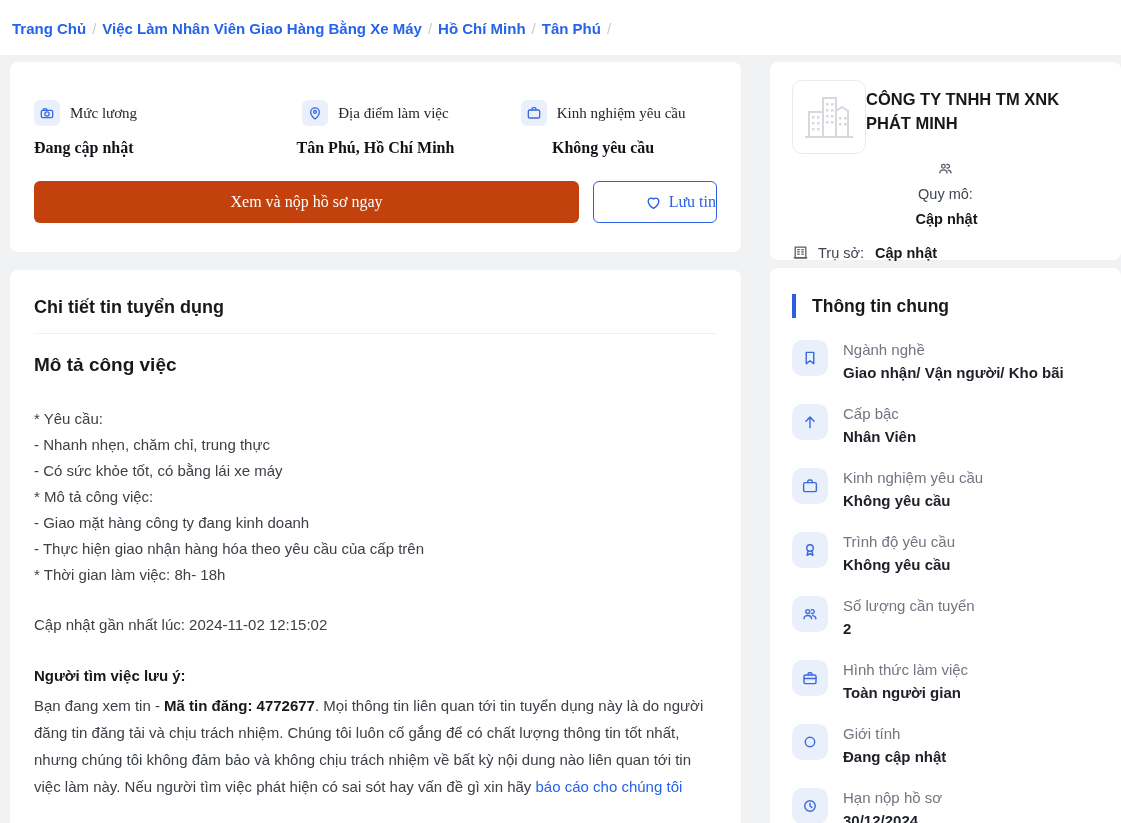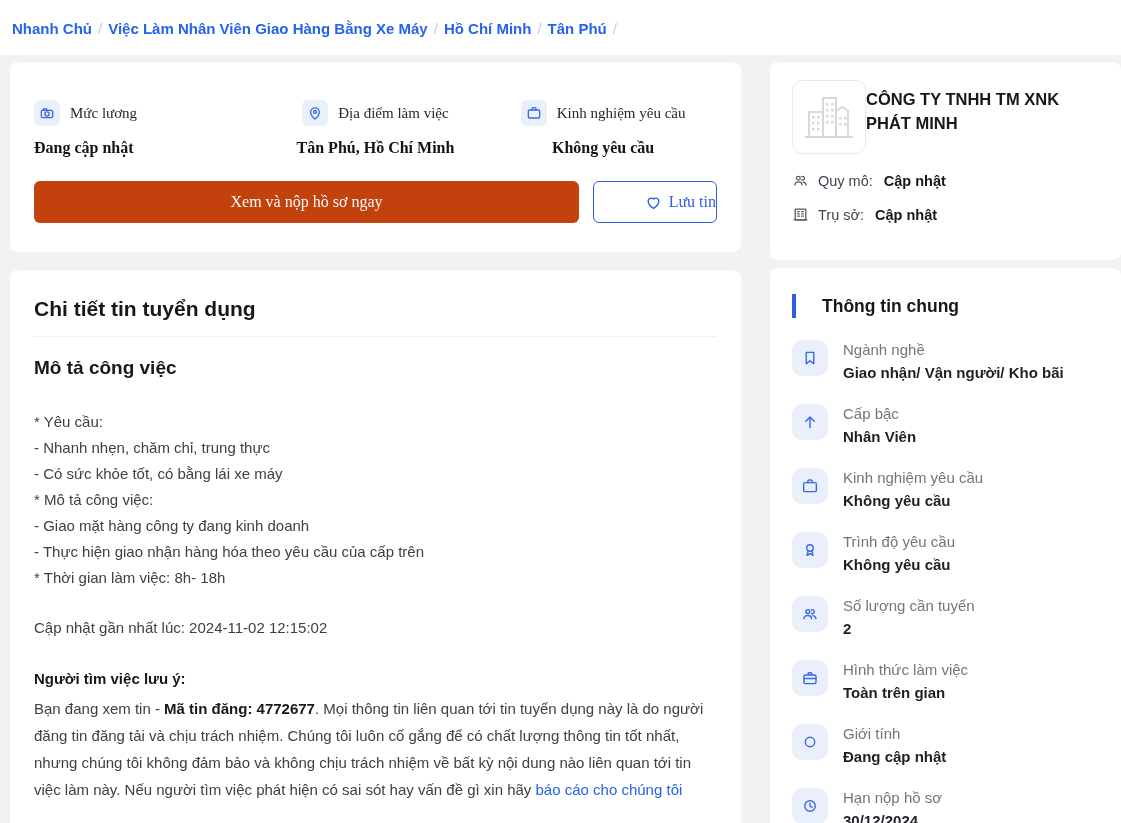"Nhanh Chủ" a.crumb { text: Nhanh -> Trang }
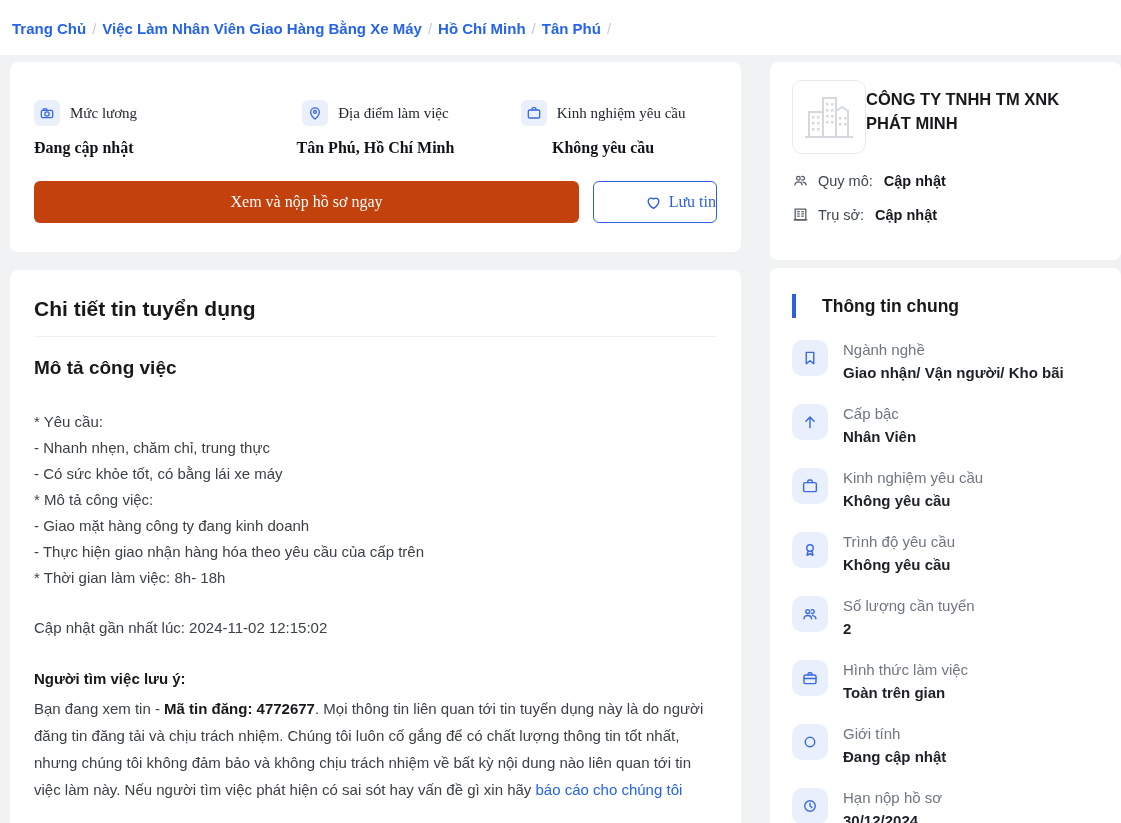"Quy mô:" .meta-row.first { flex-direction: none -> column; margin-top: 18px -> 6px }
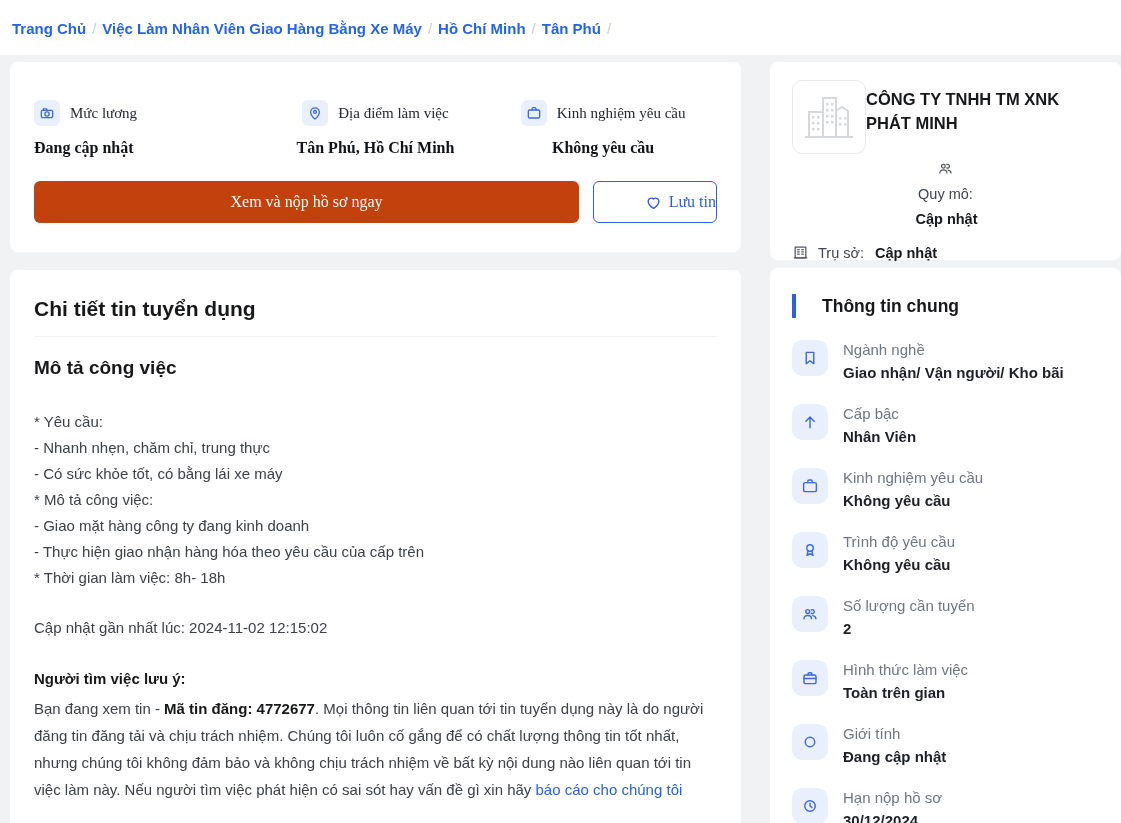"Chi tiết tin tuyển dụng" .detail-title { font-size: 21px -> 18px }
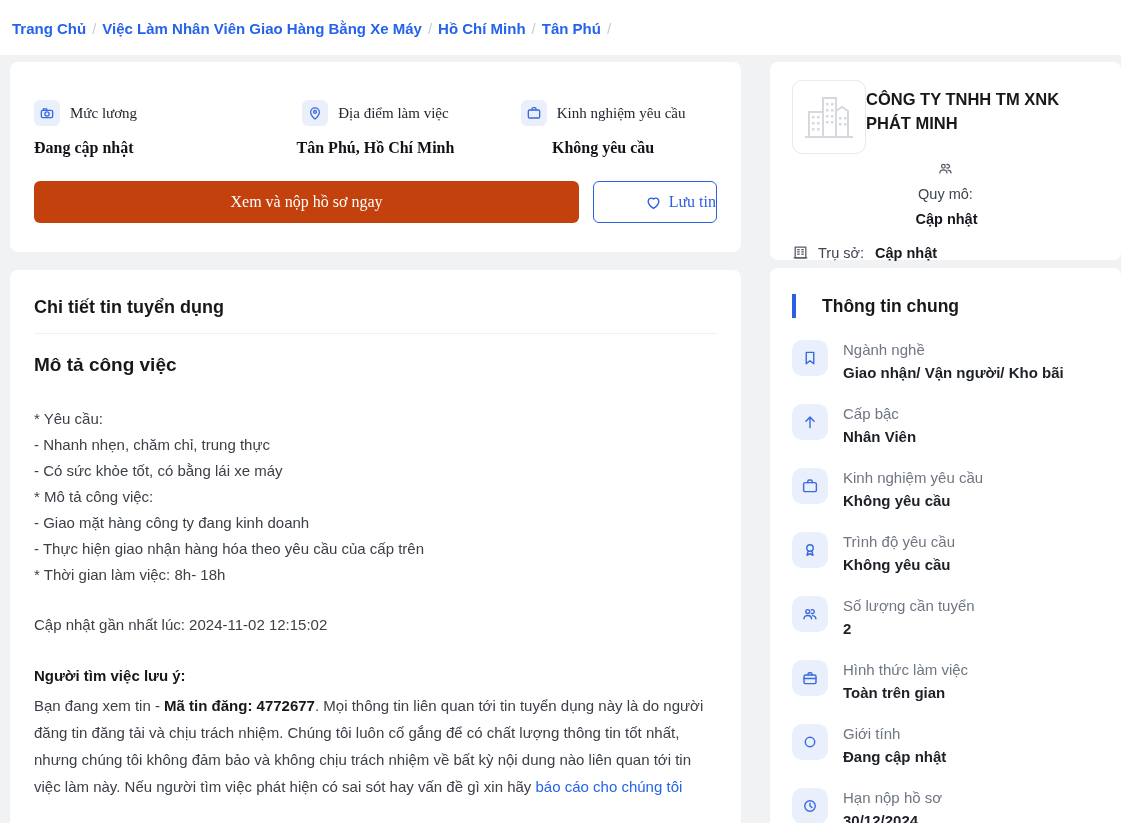"Thông tin chung" .section-title { padding-left: 26px -> 16px }
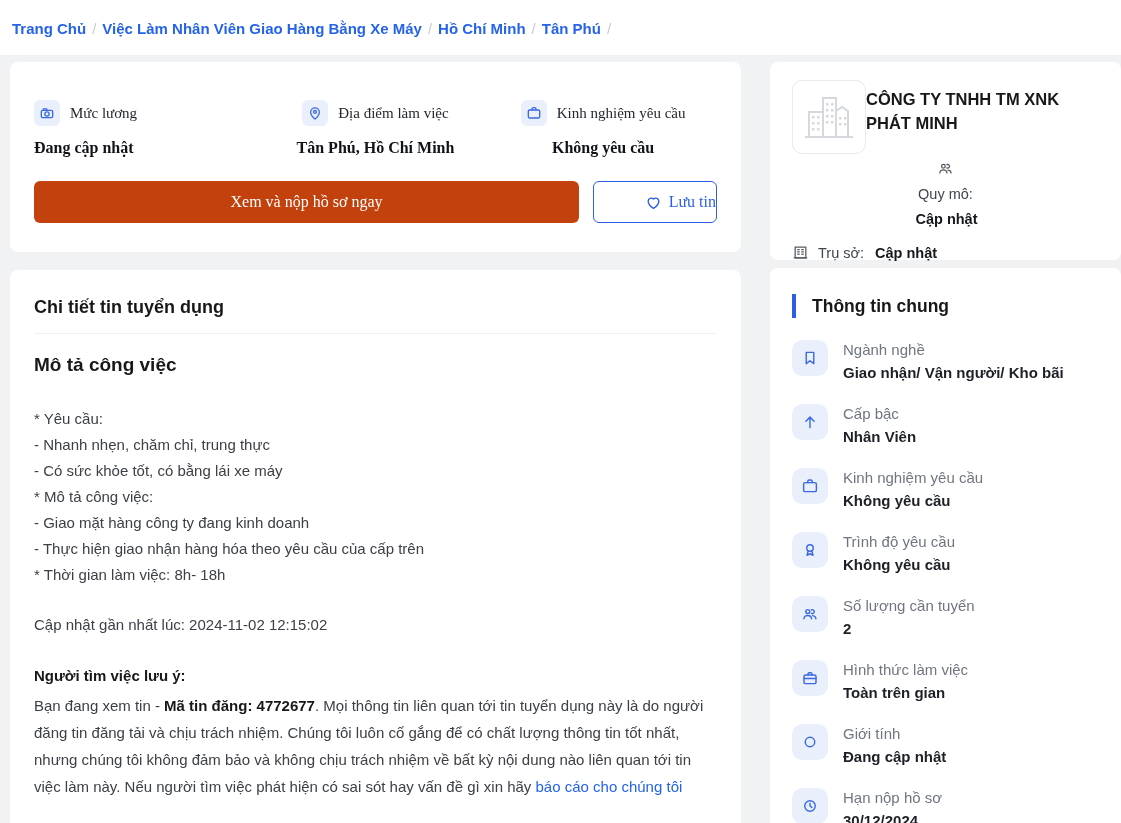"Toàn trên gian" div.info-value { text: trên -> người }
